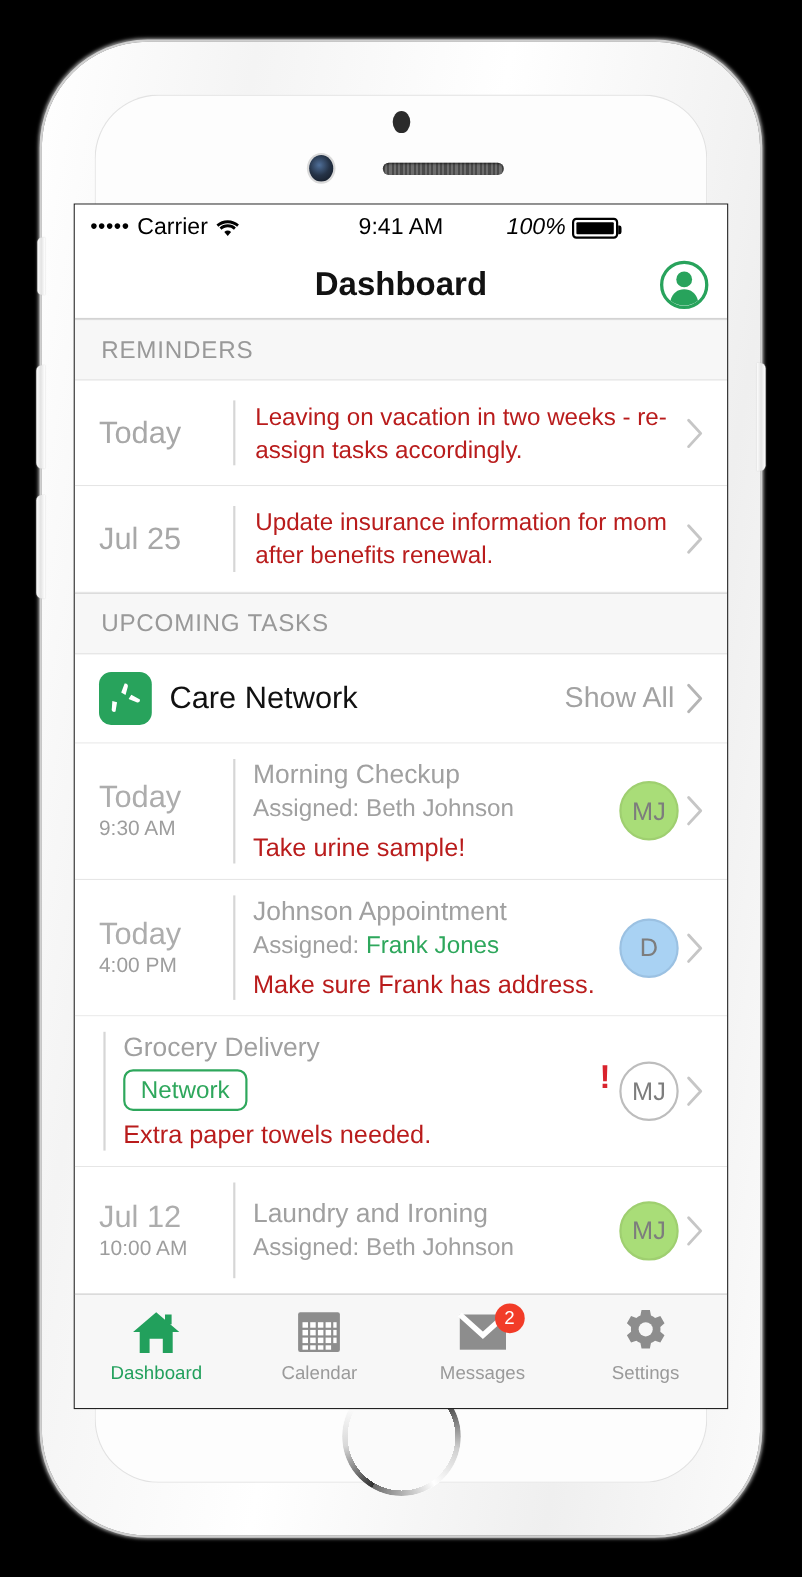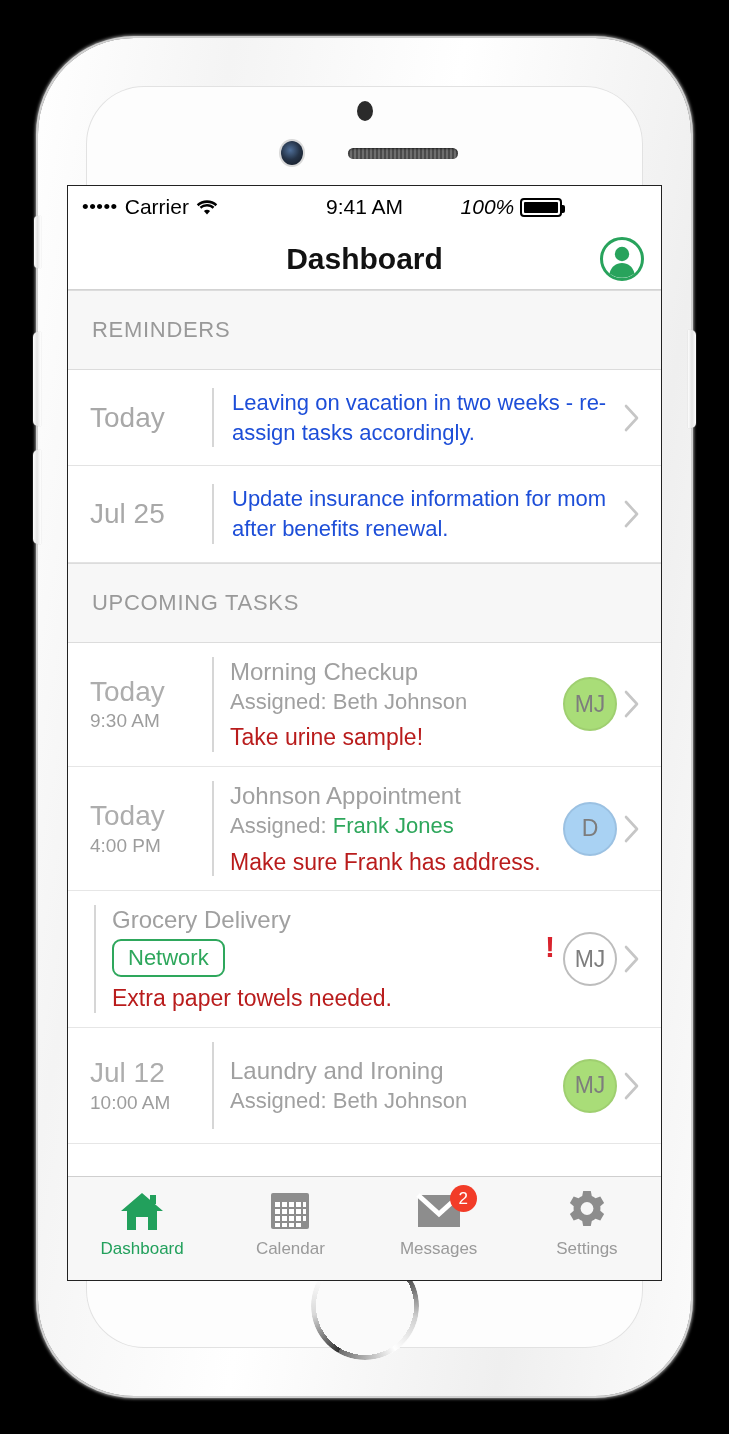"REMINDERS" .section-header { padding: 26px 24px -> 14px 24px }
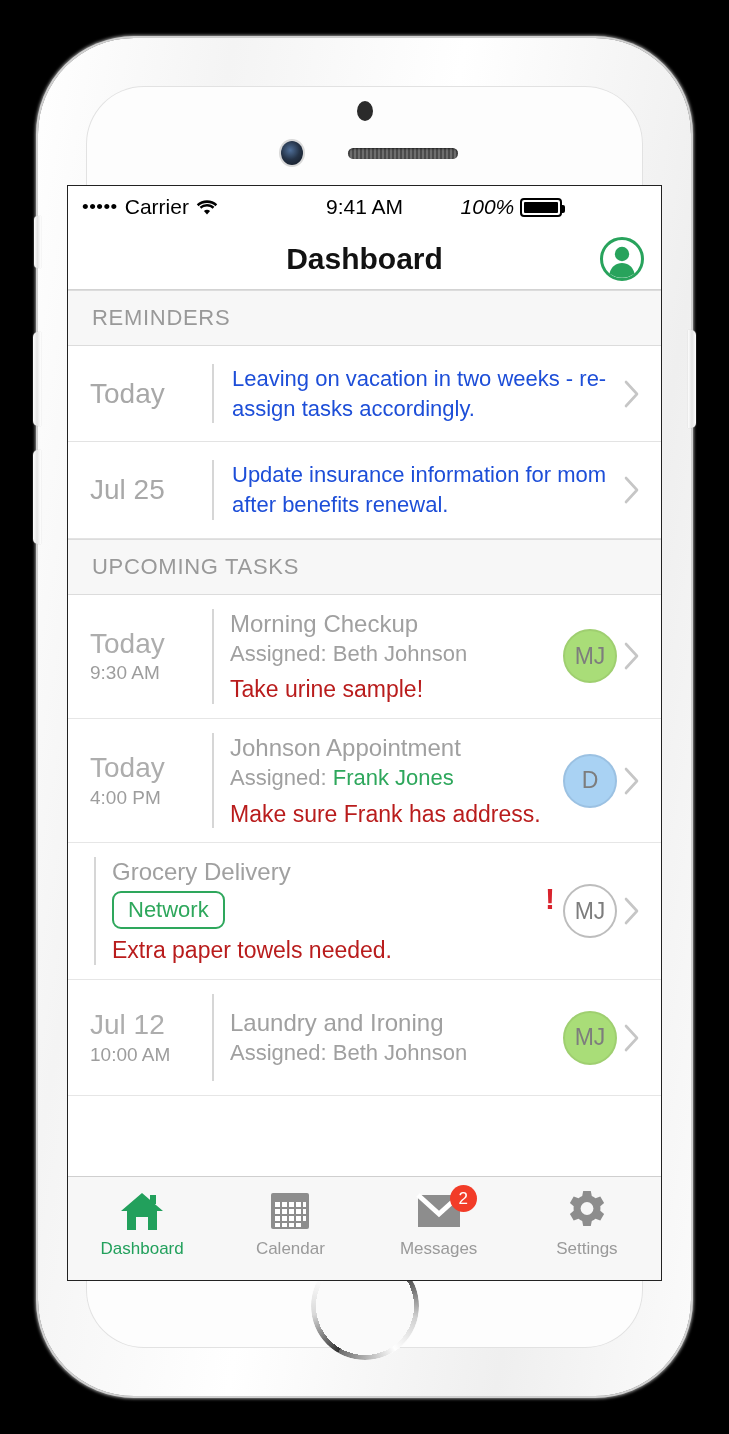"Leaving on vacation in two" .reminder-text { color: #1d4ed8 -> #b91c1c }
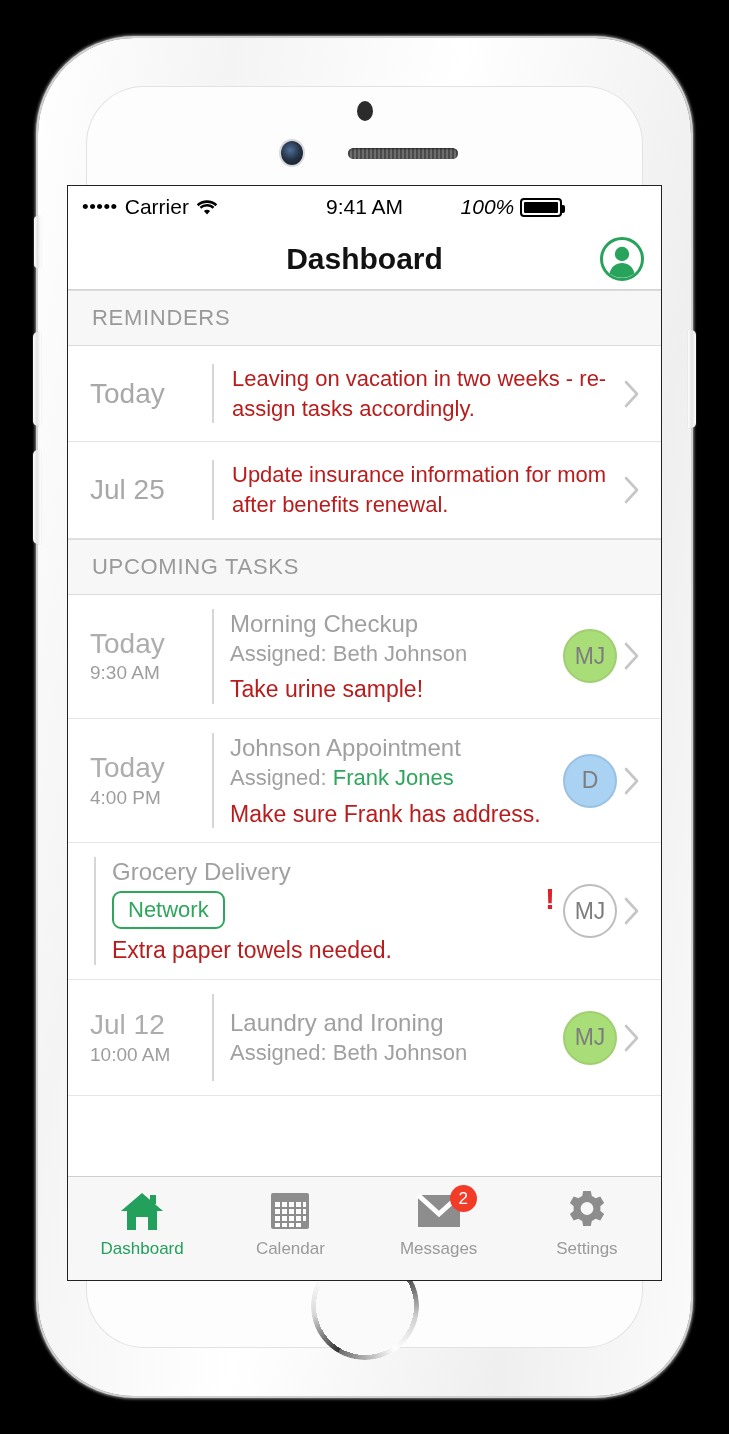"Care Network" div { html: none -> <div> <div> <svg> <g> <path></path> <path></path> <path></path> </g> </svg> </div> <div>Care Network</div> <div>Show All</div> <div> <svg> <path></path> </svg> </div> </div> }
